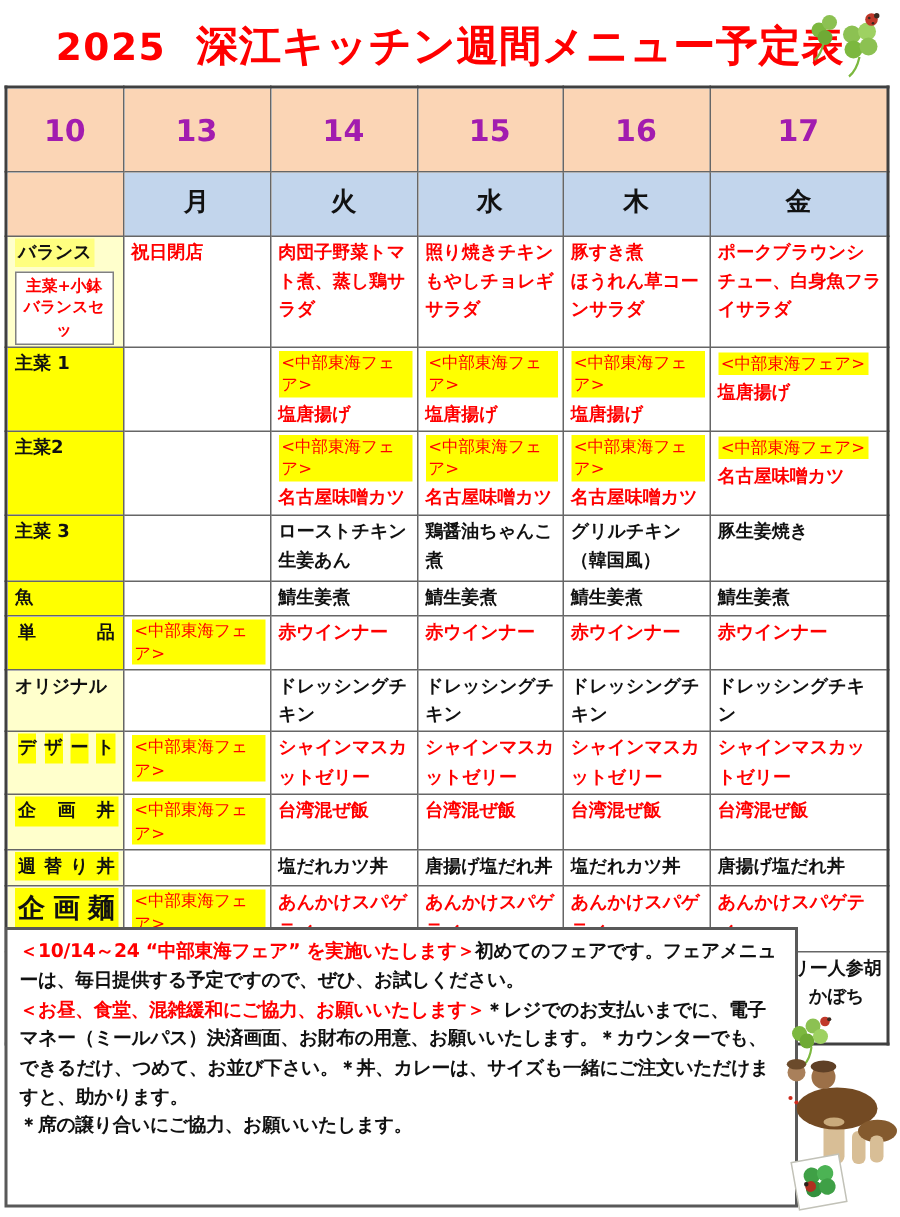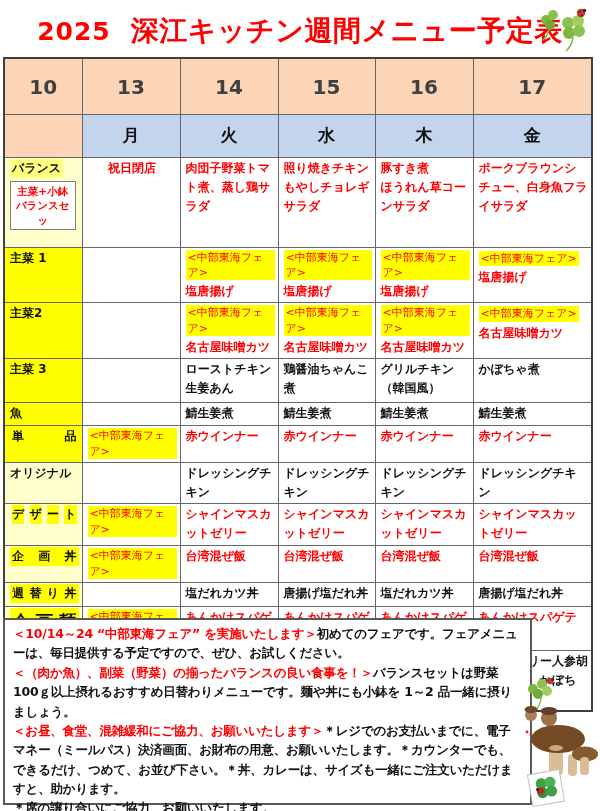"10" tr.dates-row td { color: #404040 -> #a21caf }
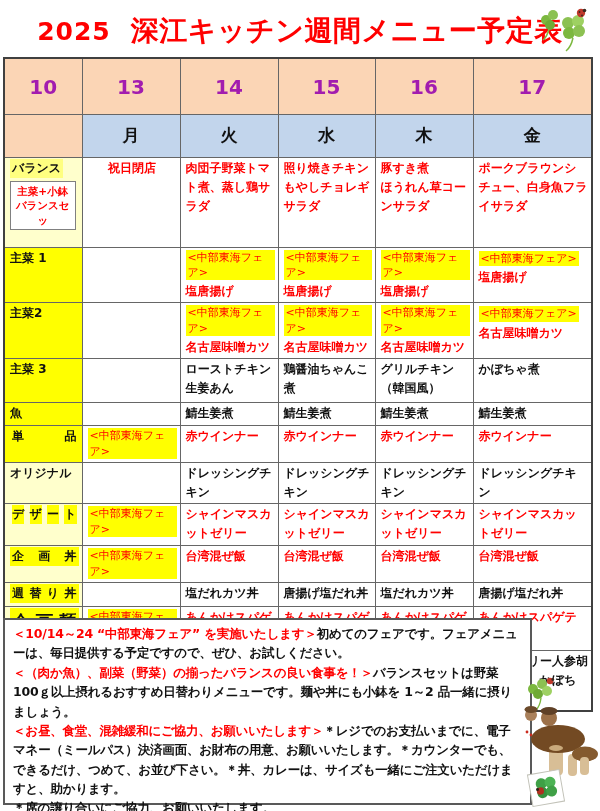"祝日閉店" td.cell { text-align: center -> left }
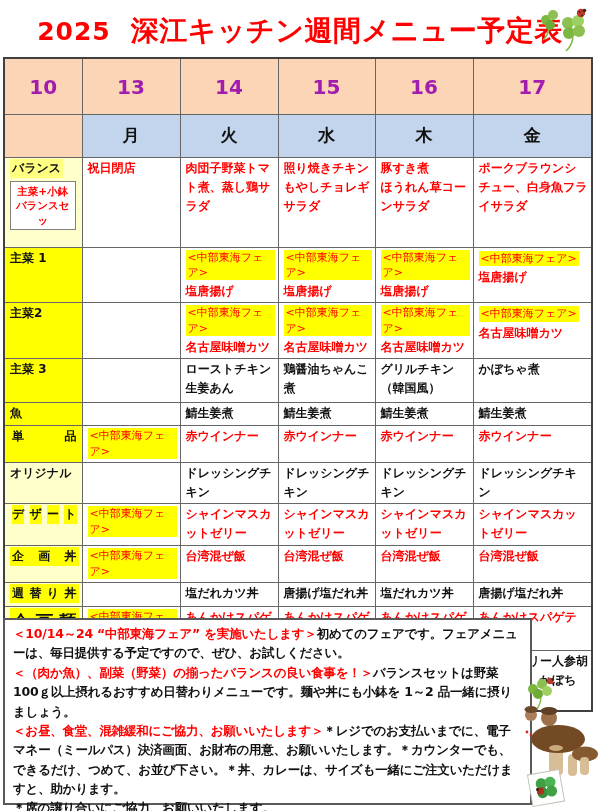"主菜+小鉢バランスセッ" .sub-box { margin: 3px 3px 16px 0 -> 3px 3px 0 0 }
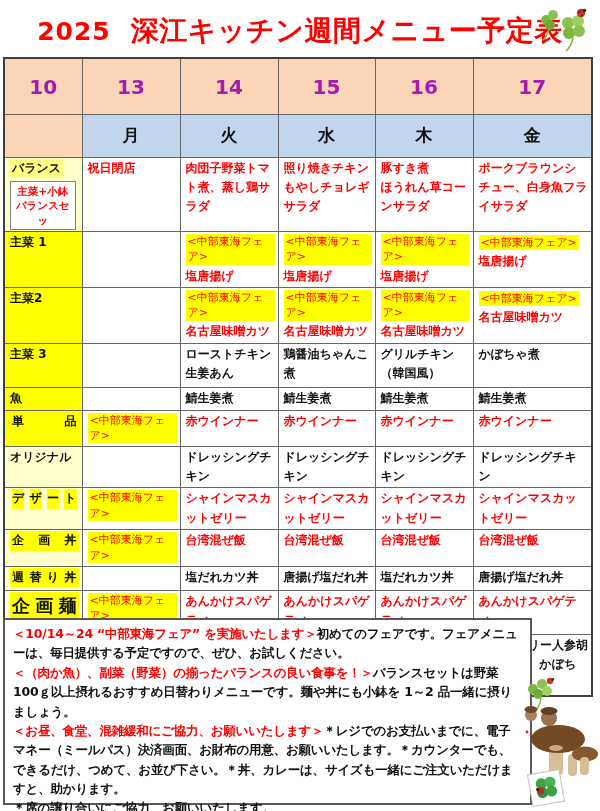"かぼちゃ煮" span.black { text: かぼちゃ煮 -> 豚生姜焼き }
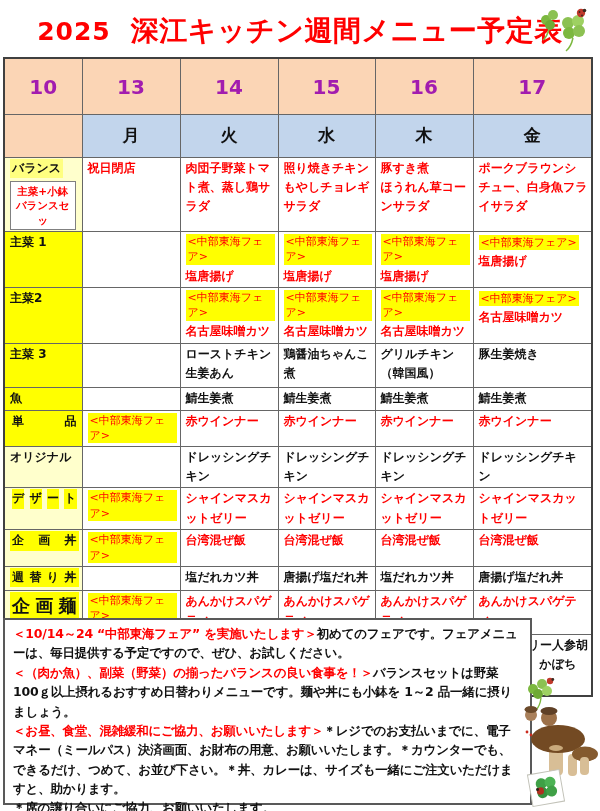"＜（肉か魚）、副菜（野菜）の揃ったバランスの良い食事を！＞バランスセットは野菜" p { html: <p><span>＜（肉か魚）、副菜（野菜）の揃ったバランスの良い食事を！＞</span><span>バランスセットは野菜 100ｇ以上摂れるおすすめ日替わりメニューです。麺や丼にも小鉢を 1～2 品一緒に摂りましょう。</span></p> -> none }
